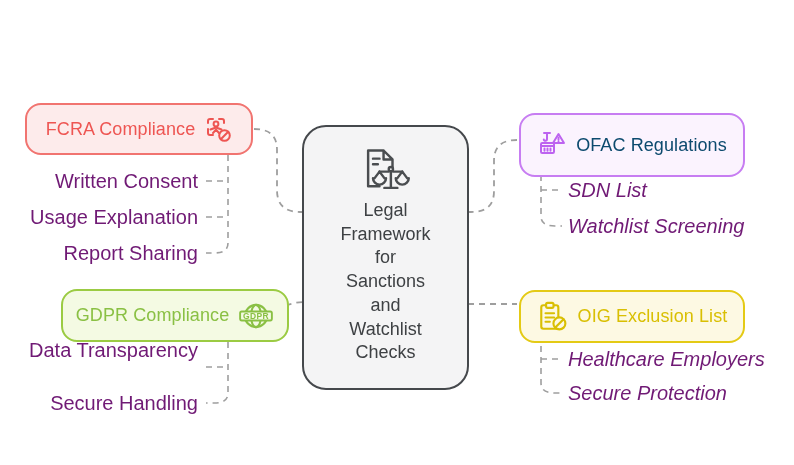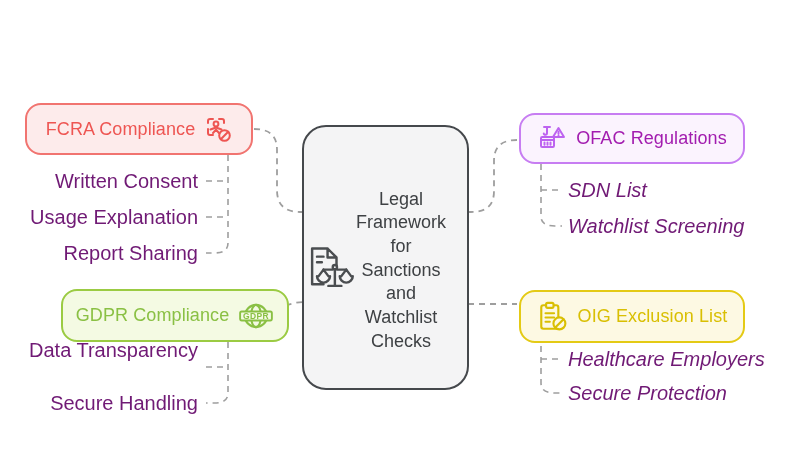"OFAC Regulations" .ofac { color: #a21caf -> #0c4a6e; height: 51px -> 64px }
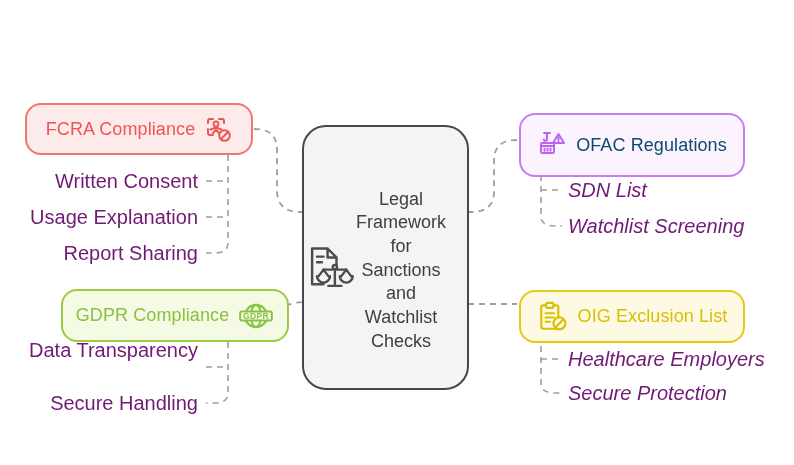"Legal" .center-node { flex-direction: row -> column }
